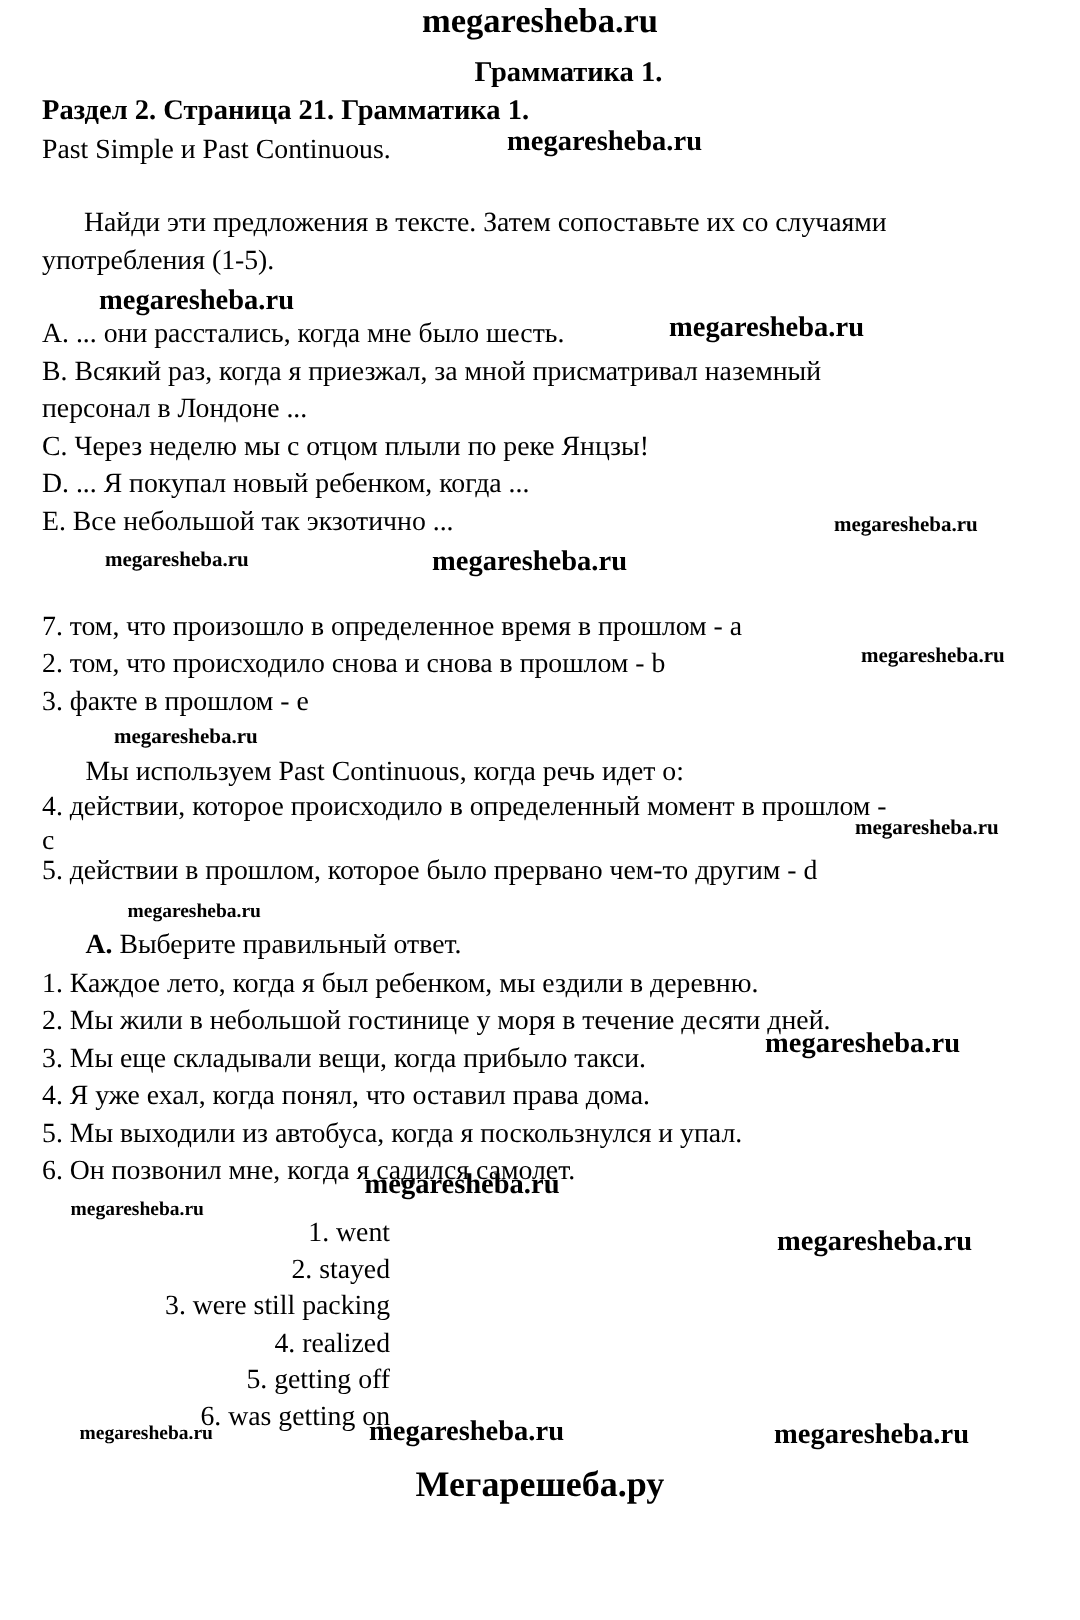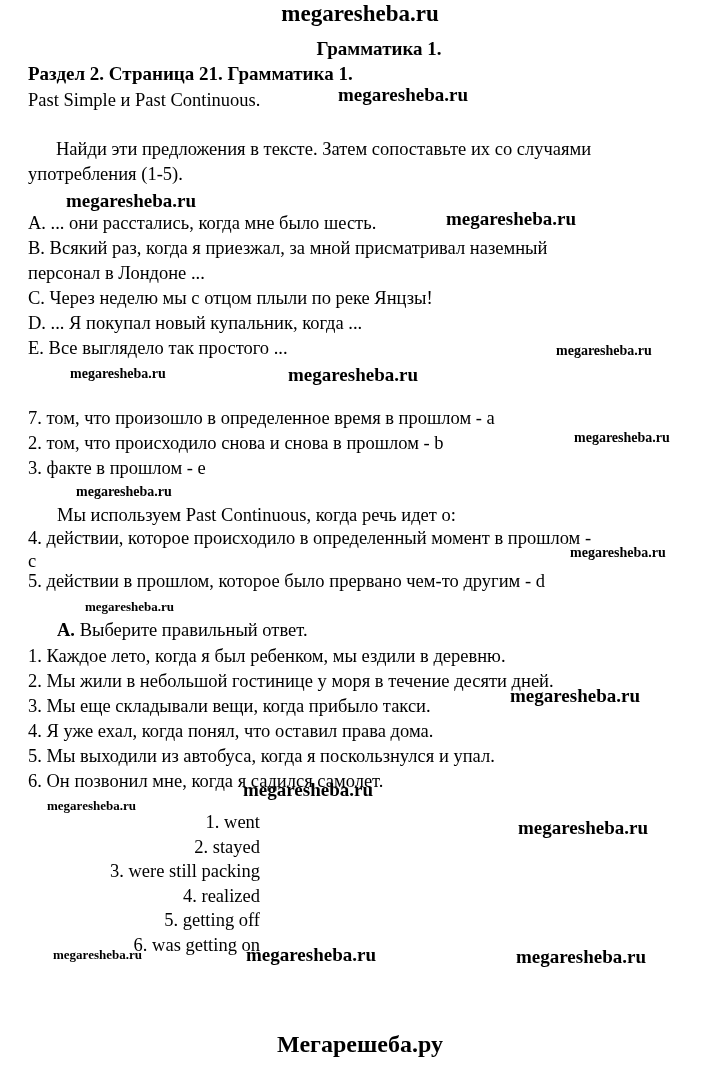"D. ... Я покупал новый" div.abs { text: купальник -> ребенком }
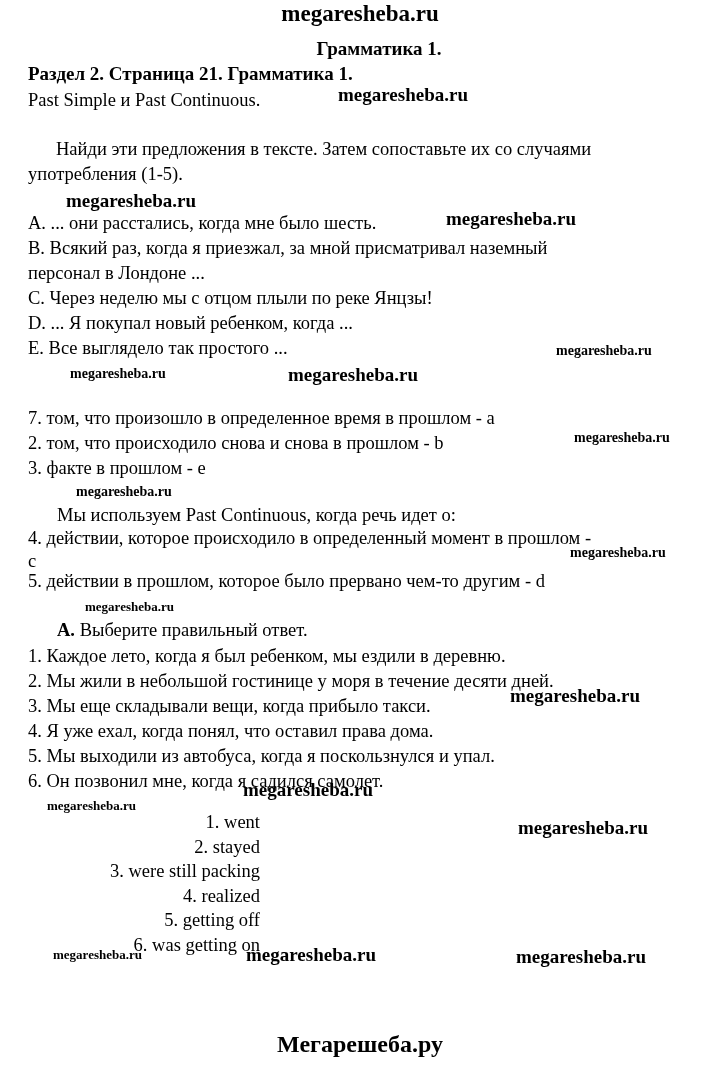"E. Все выглядело так простого" div.abs { text: выглядело так простого -> небольшой так экзотично }
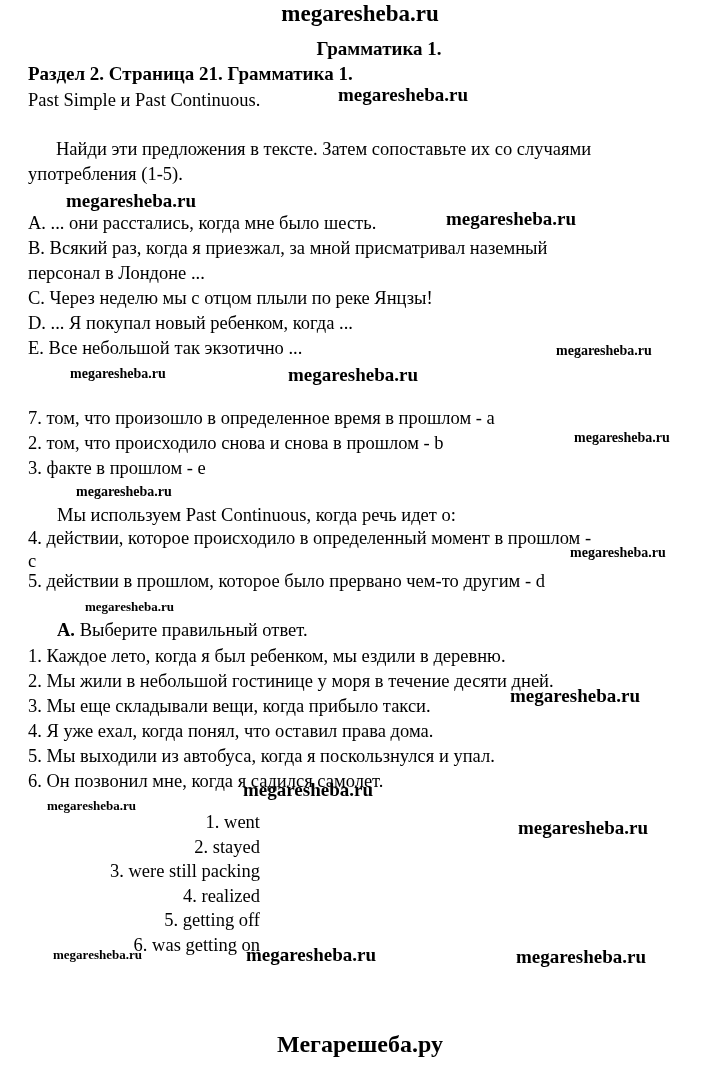"Мегарешеба.ру" div.abs { top: 1032px -> 978px }
